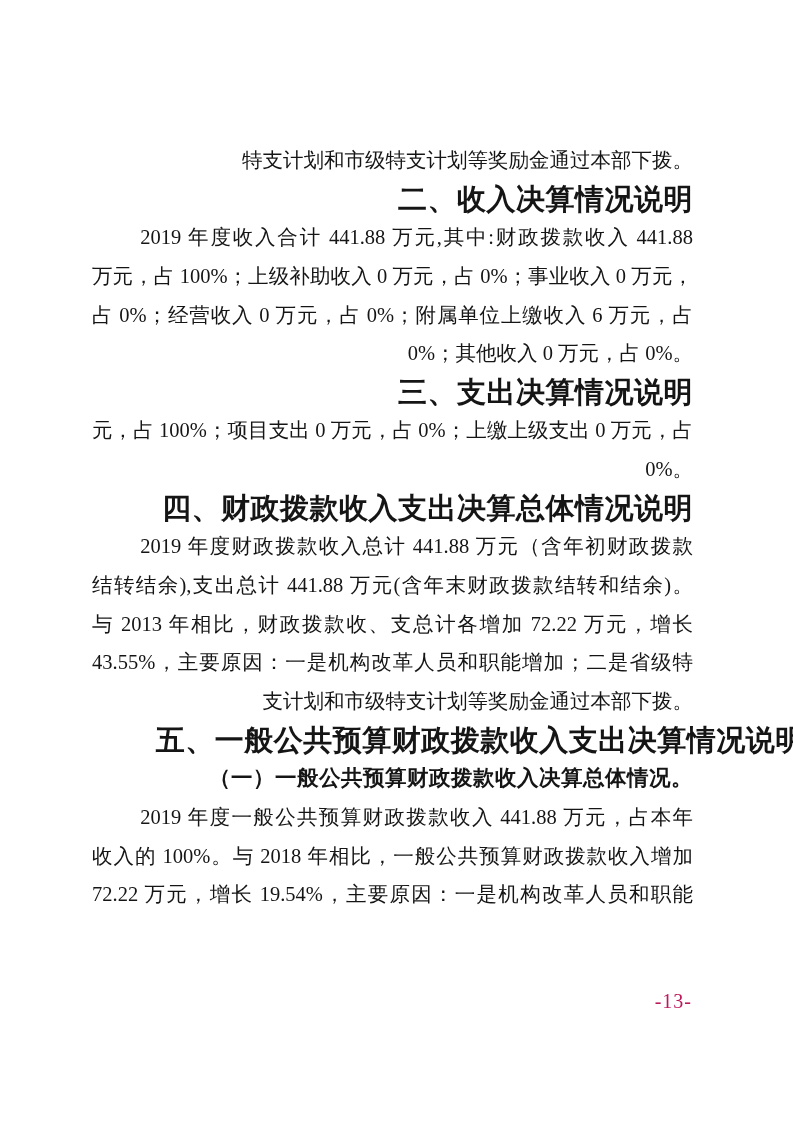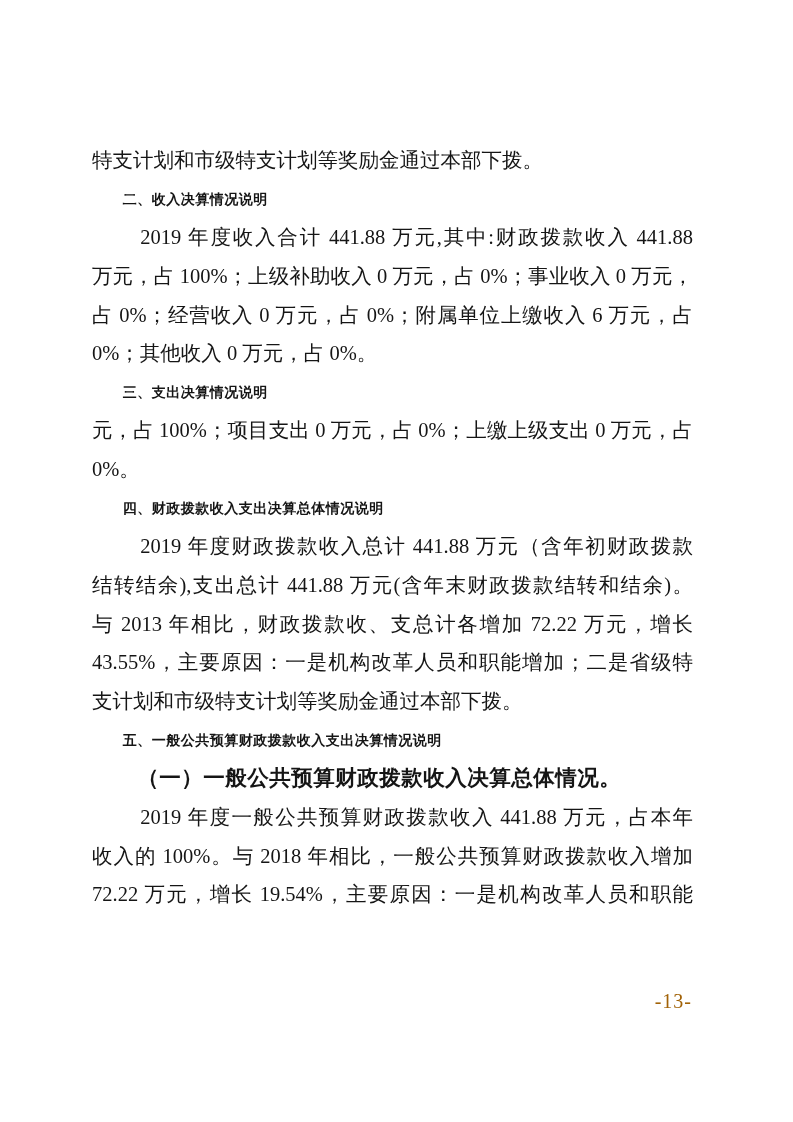"特支计划和市级特支计划等奖励金通过本部下拨。" .line { text-align: left -> right }
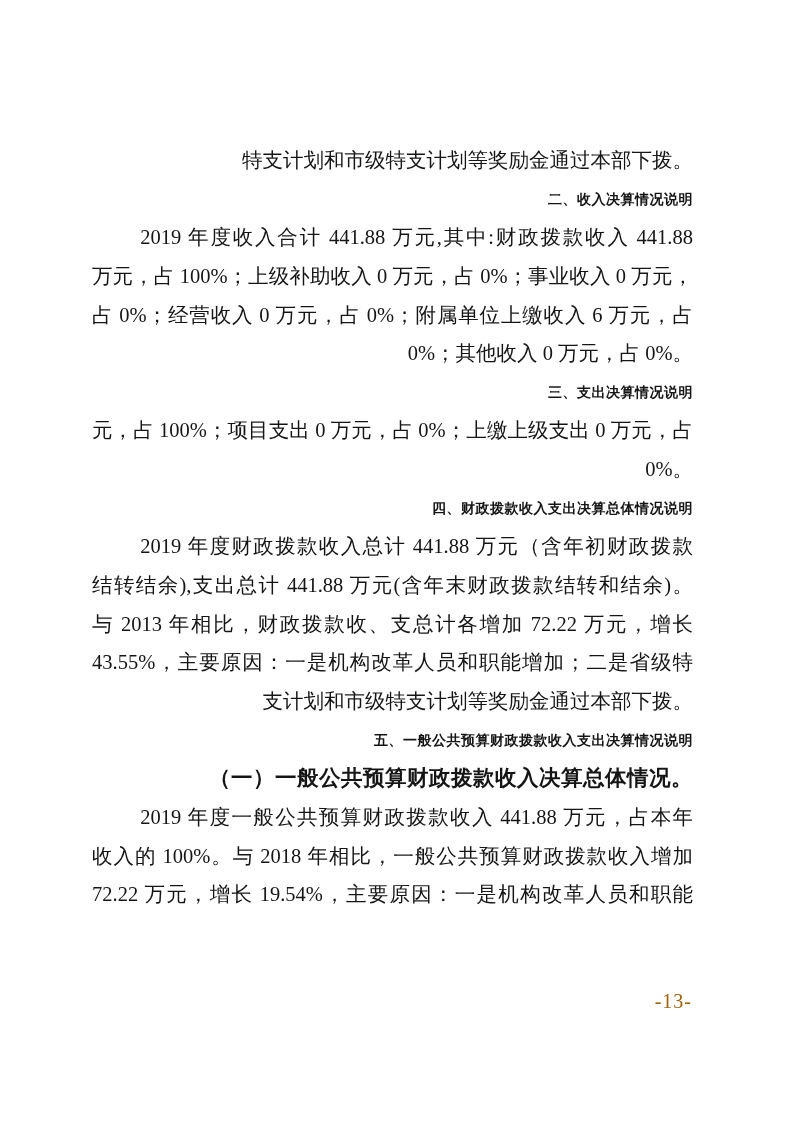"二、收入决算情况说明" .line.heading { font-size: 14px -> 29px }
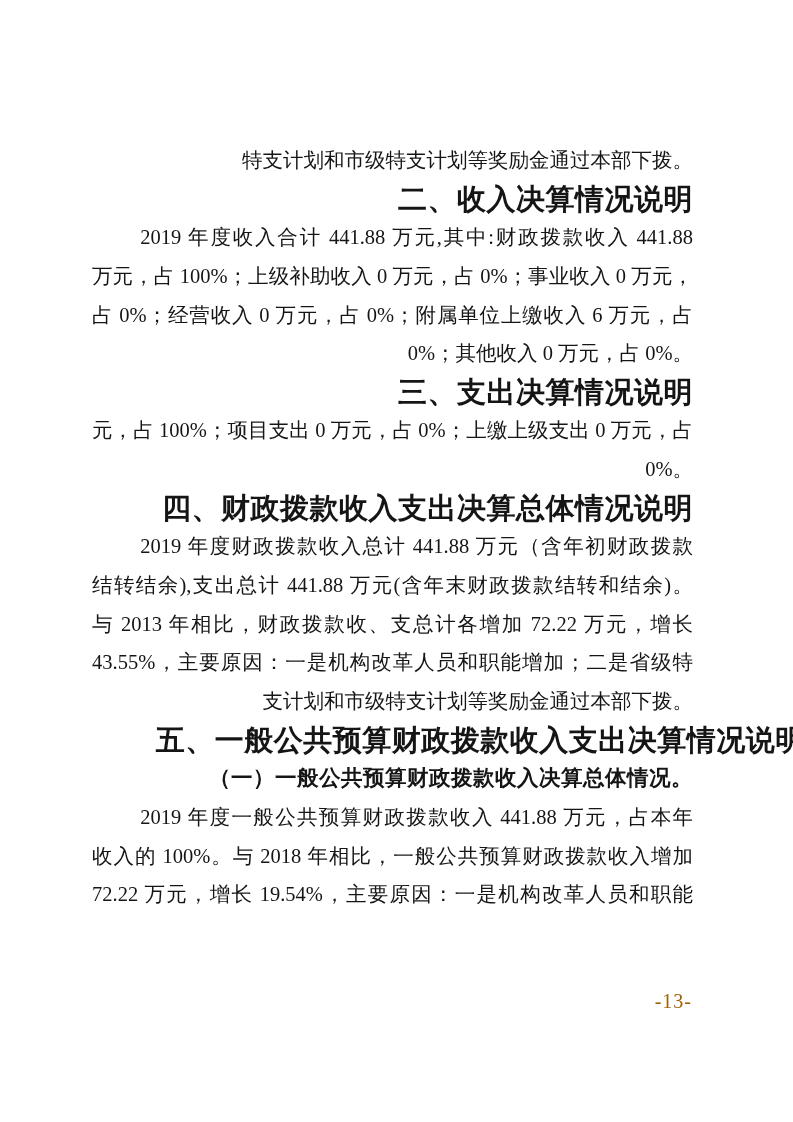"-13-" .page-number { color: #a16207 -> #be185d }
